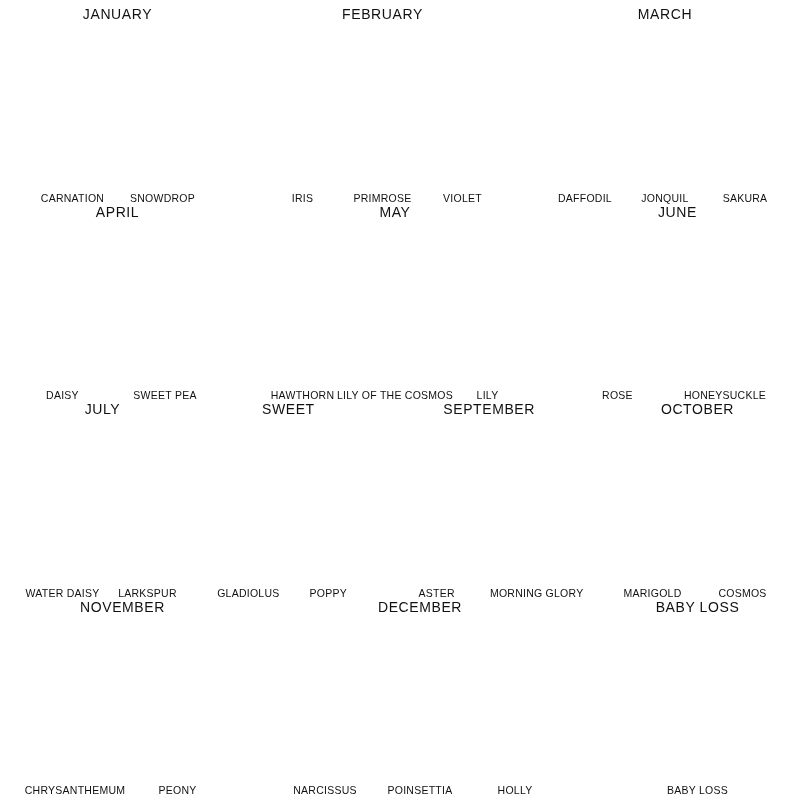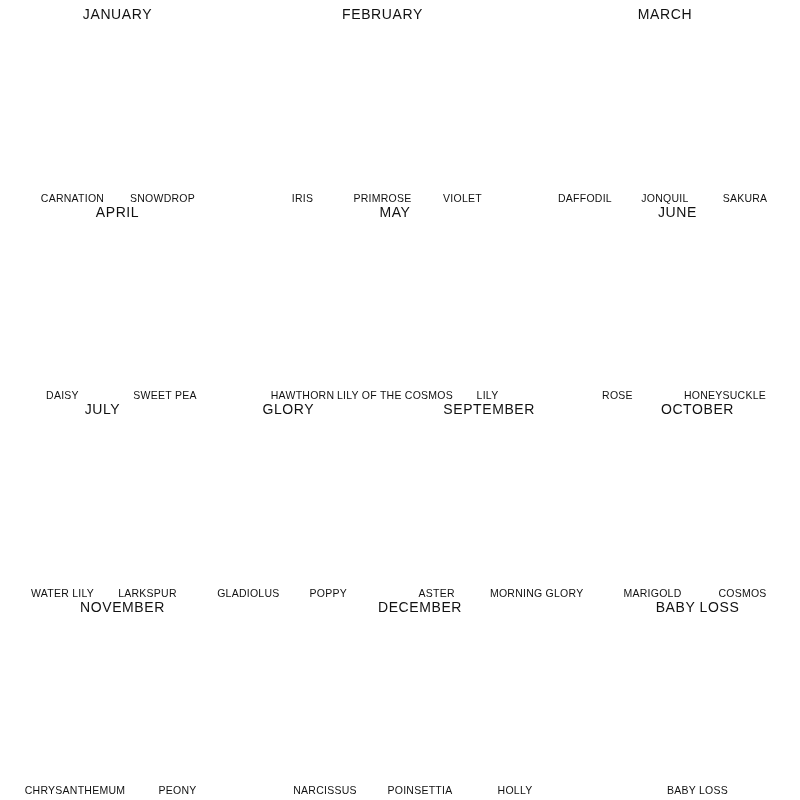"GLORY" div.month-name { text: GLORY -> SWEET }
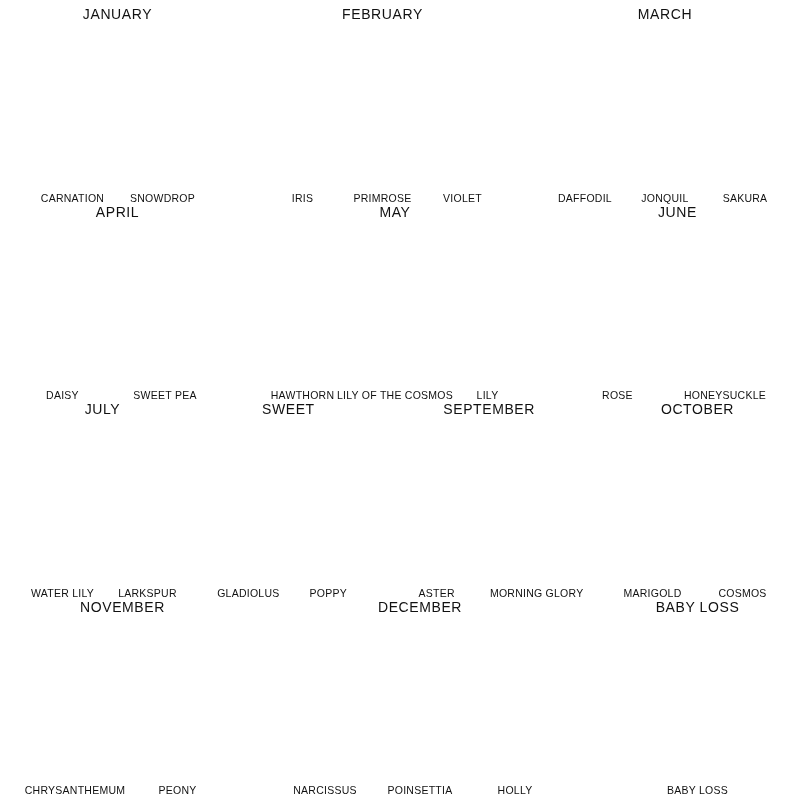"WATER LILY" div.flower-label { text: LILY -> DAISY }
